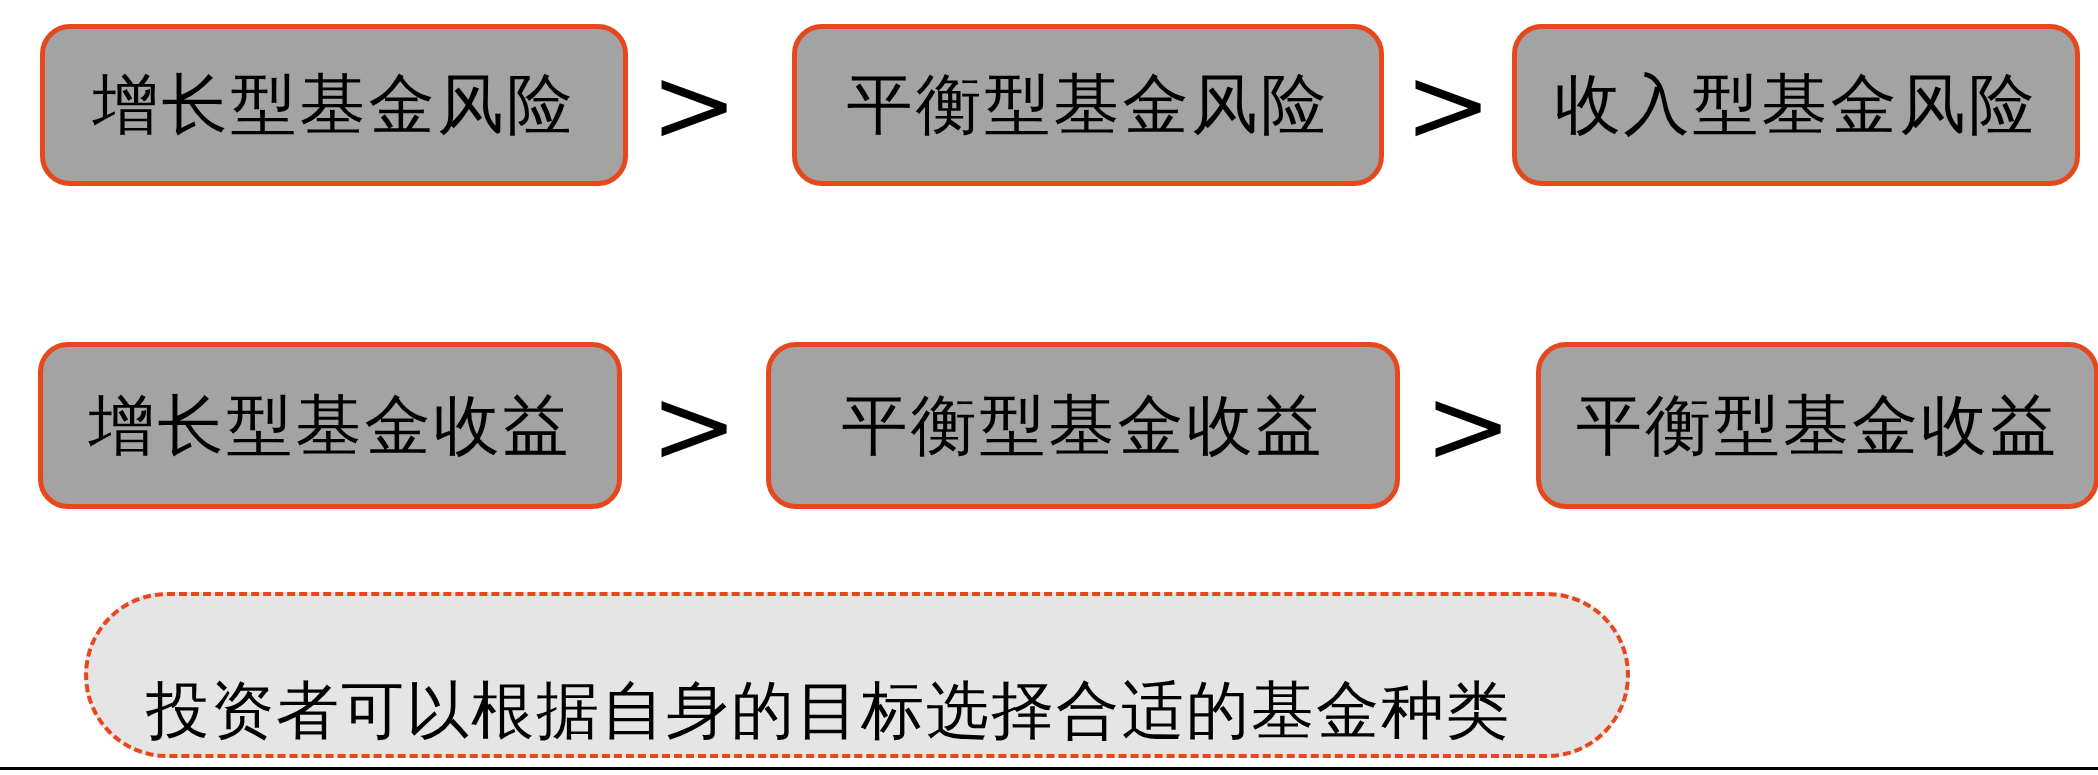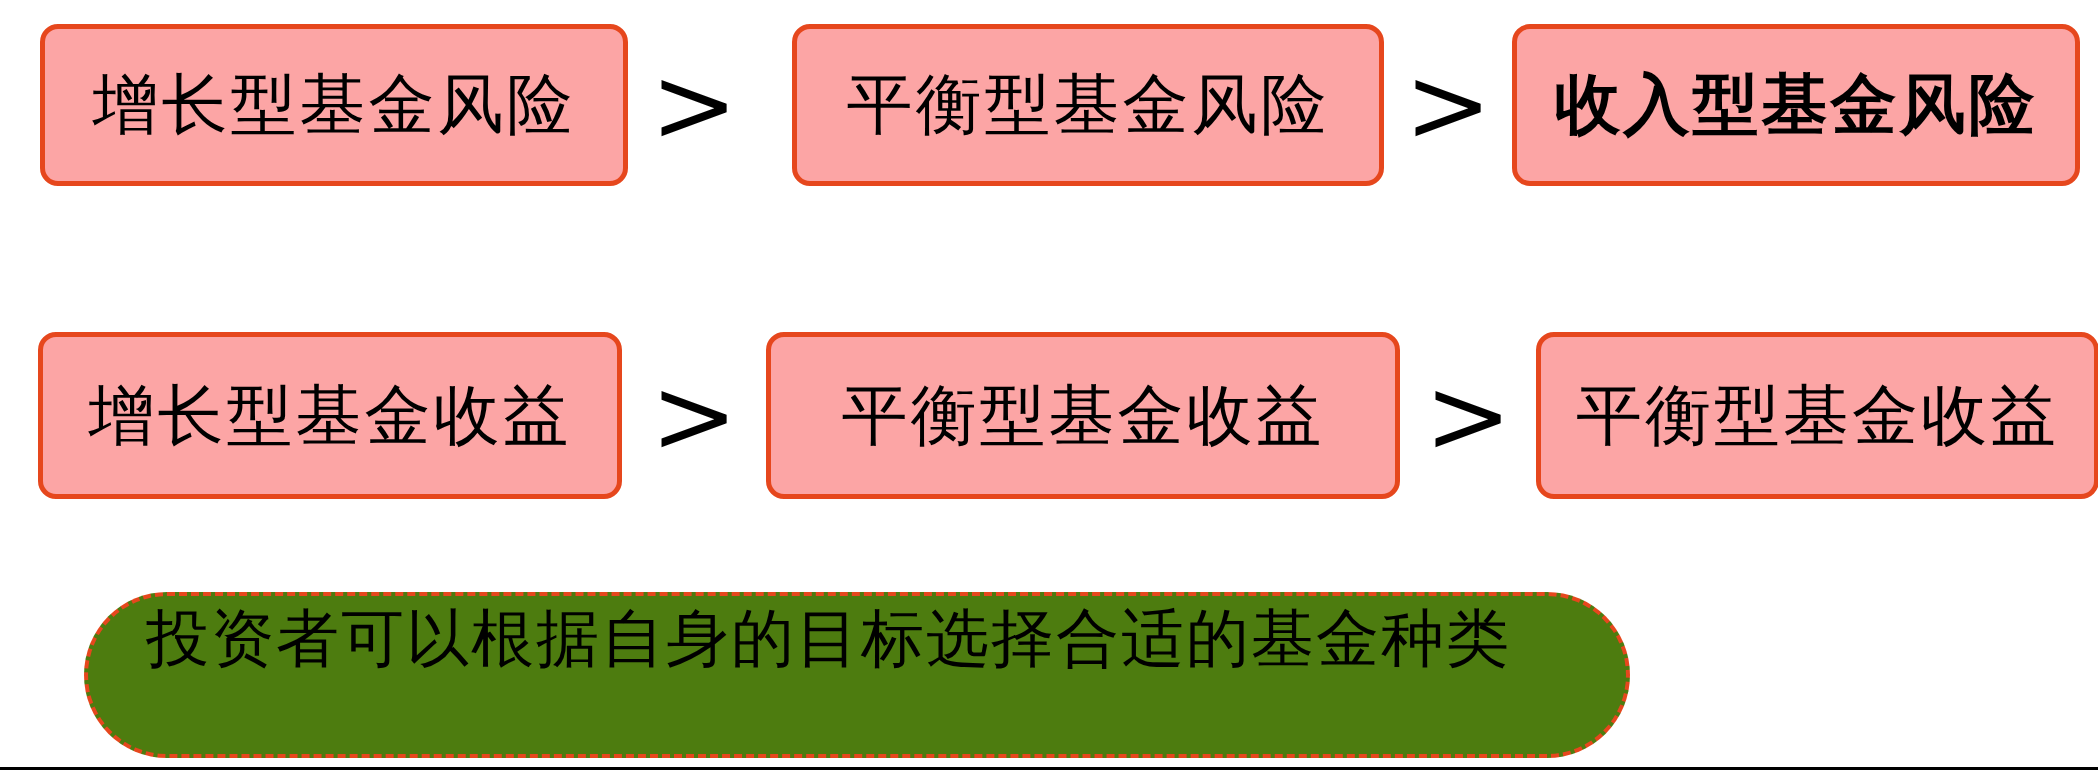"增长型基金风险" .box { background: #fca5a5 -> #a3a3a3; border-radius: 18px -> 30px }
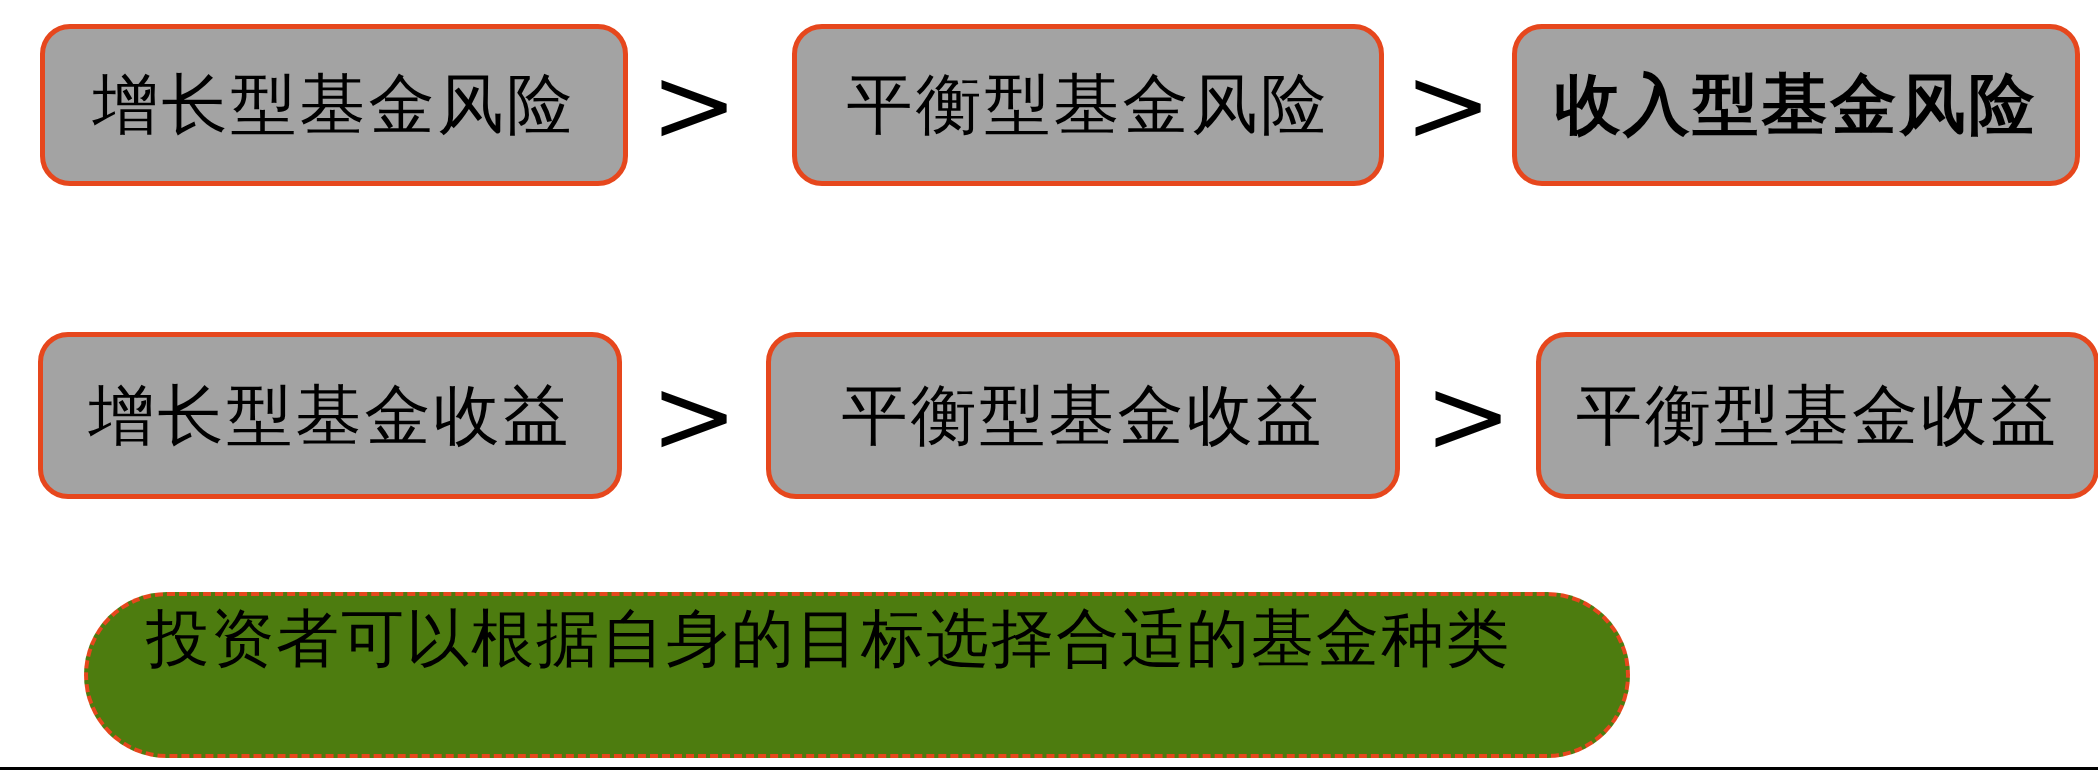"收入型基金风险" div.box { font-weight: bold -> none }
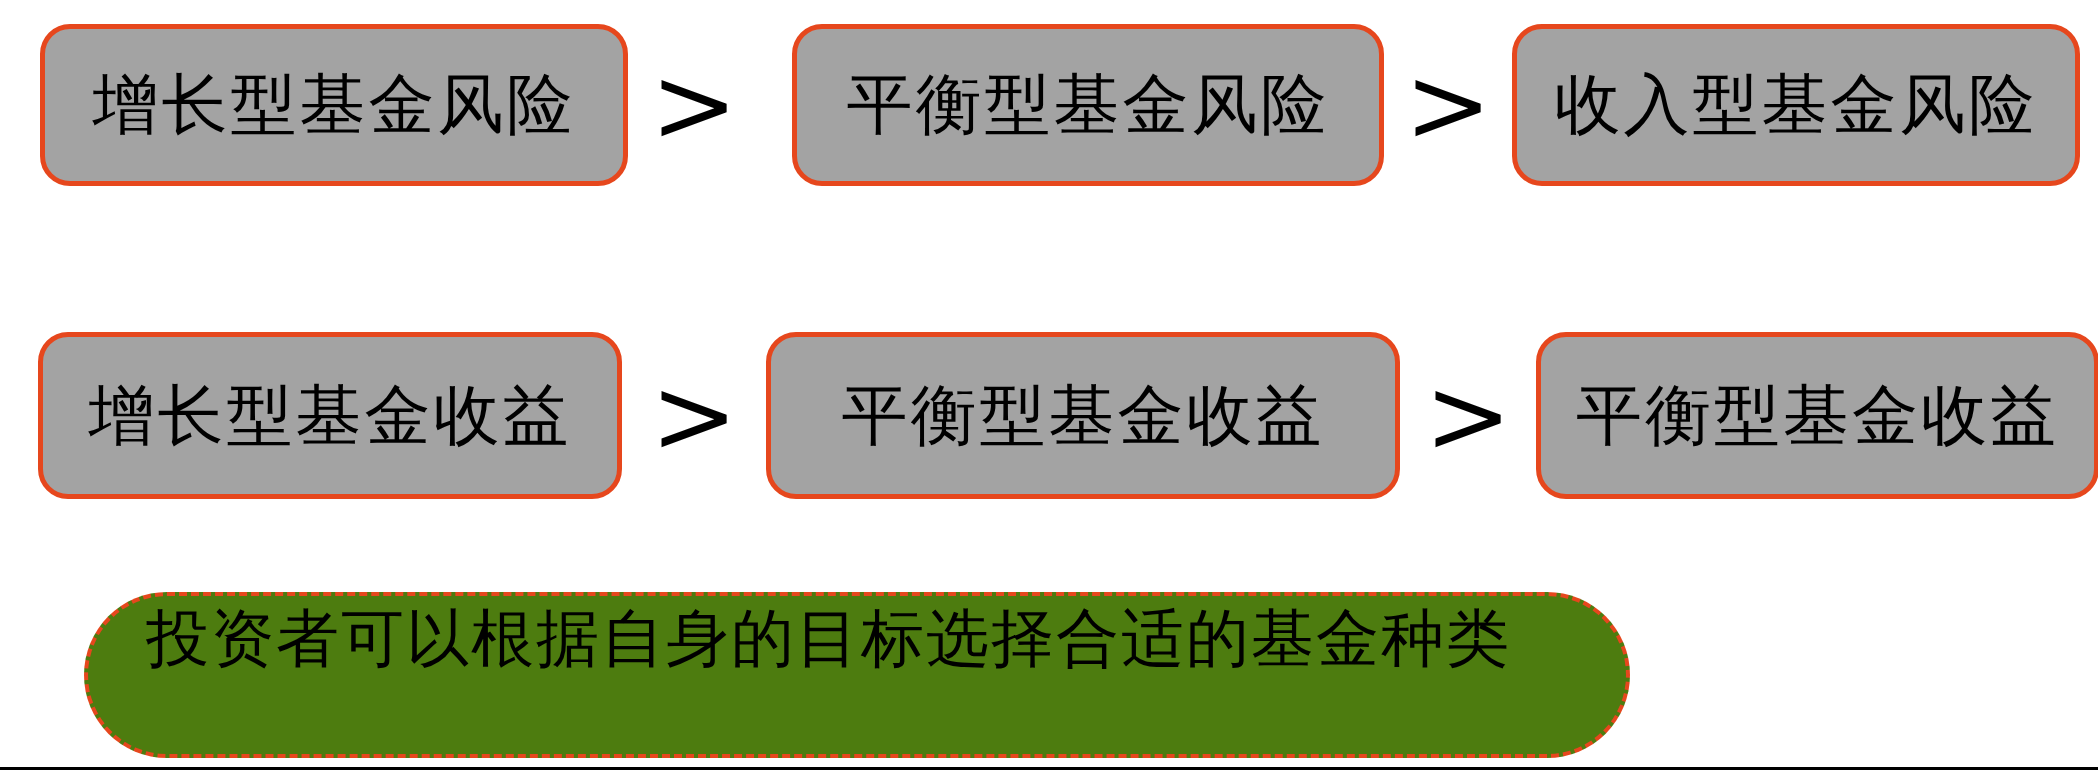"增长型基金收益" div.flow-row { top: 332px -> 342px }
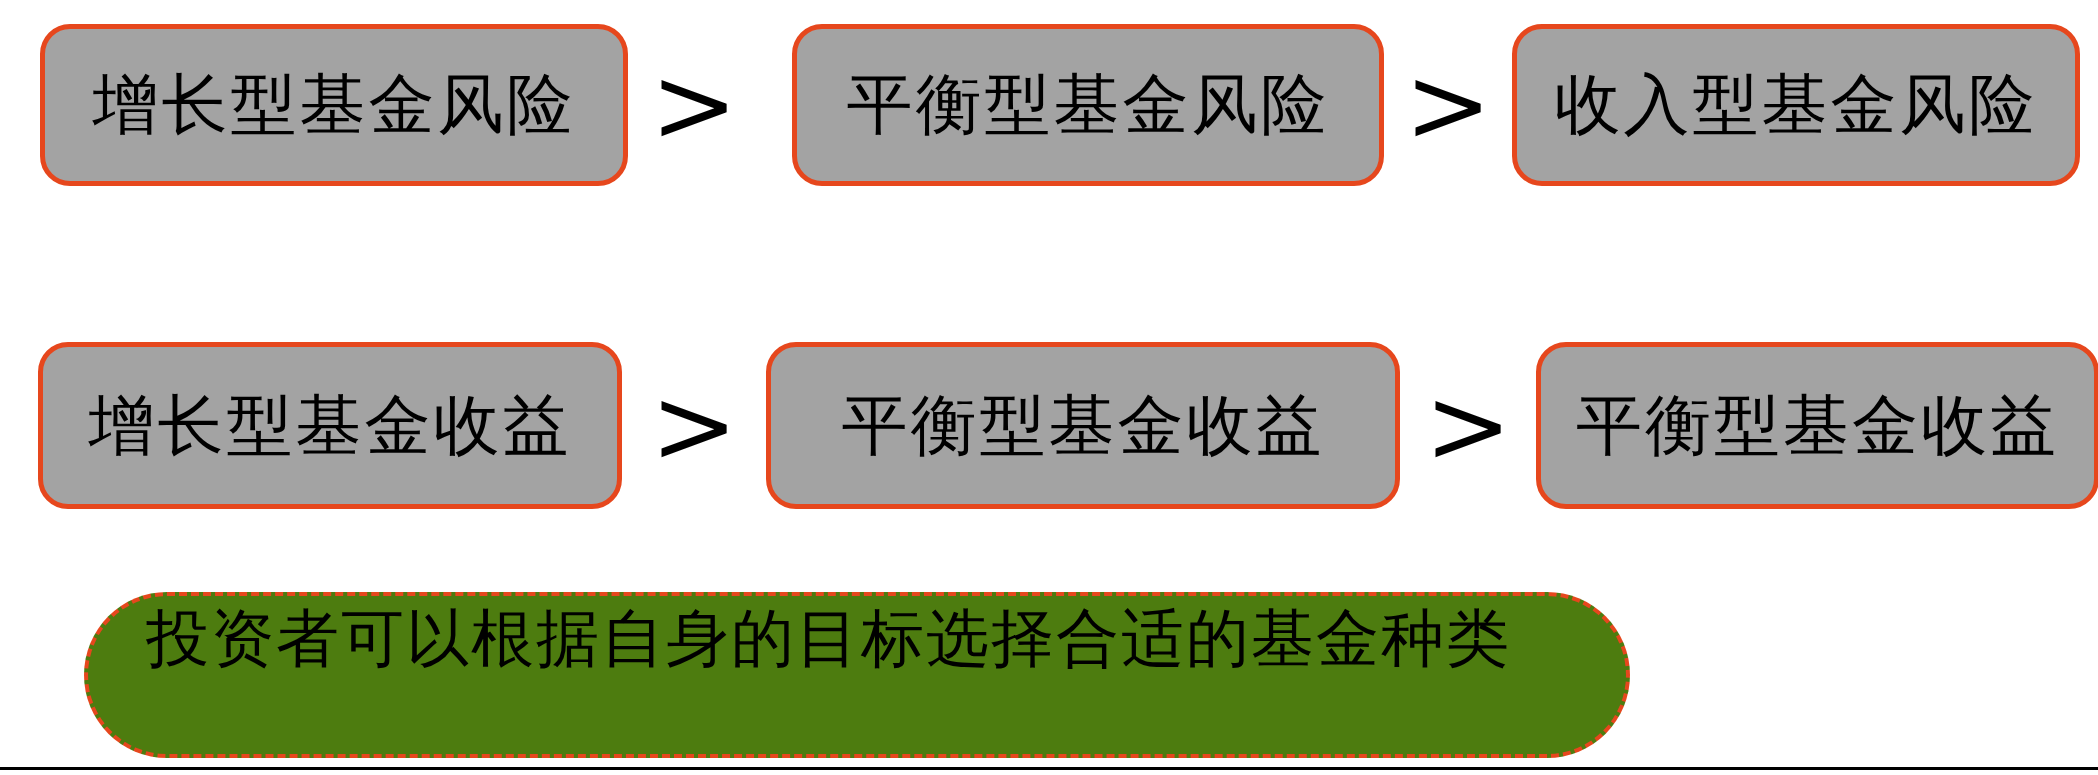"投资者可以根据自身的目标选择合适的基金种类" .stadium { align-items: flex-start -> flex-end; background: #4d7c0f -> #e5e5e5 }
